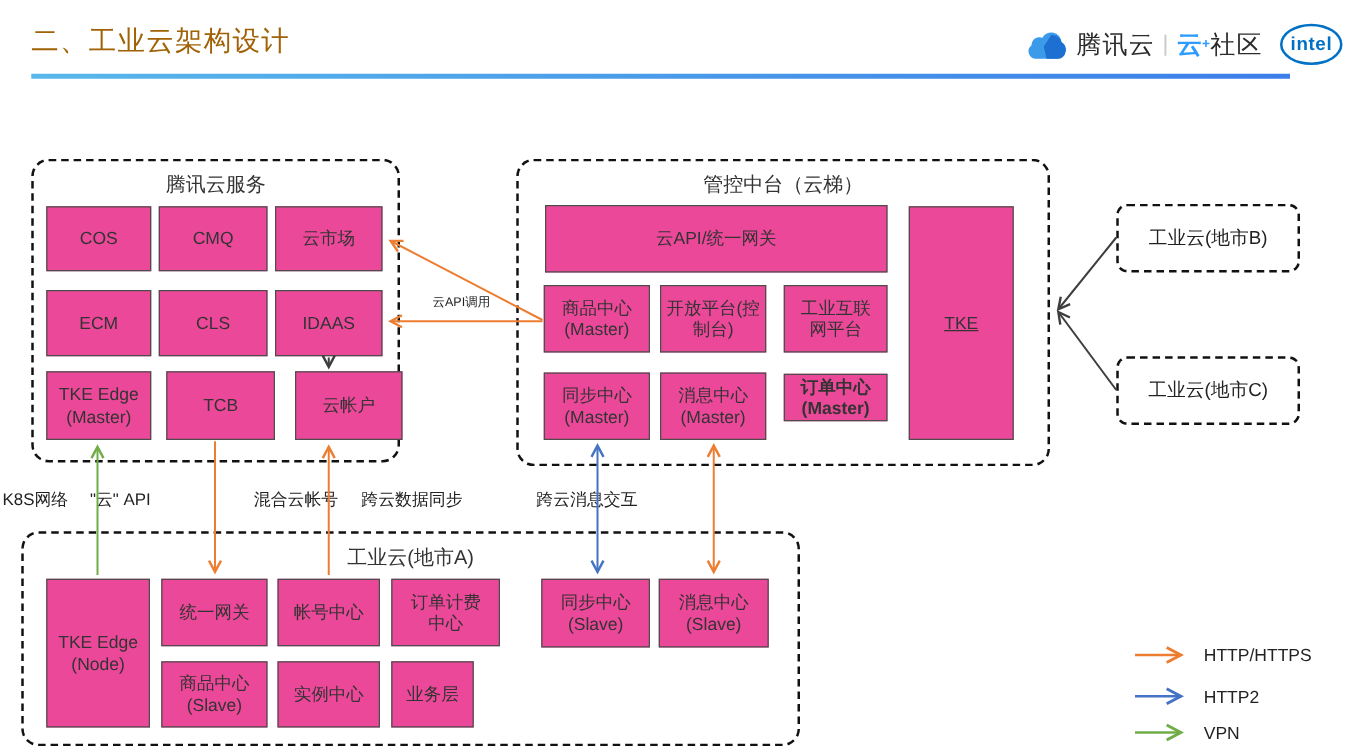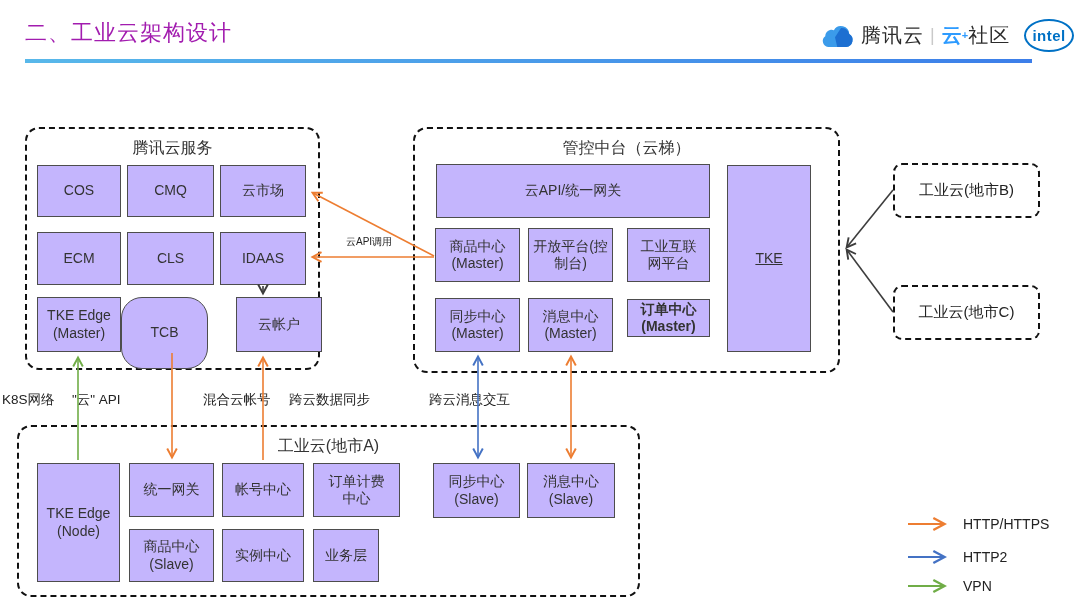"二、工业云架构设计" .page-title { color: #a21caf -> #a16207 }
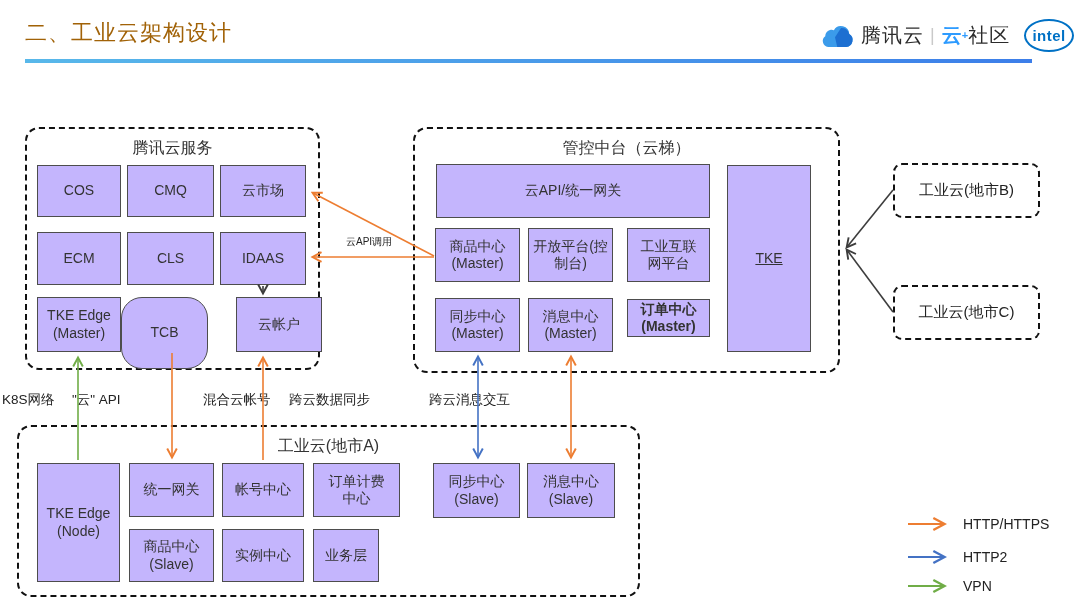"COS" .node { background: #c4b5fd -> #ec4899 }
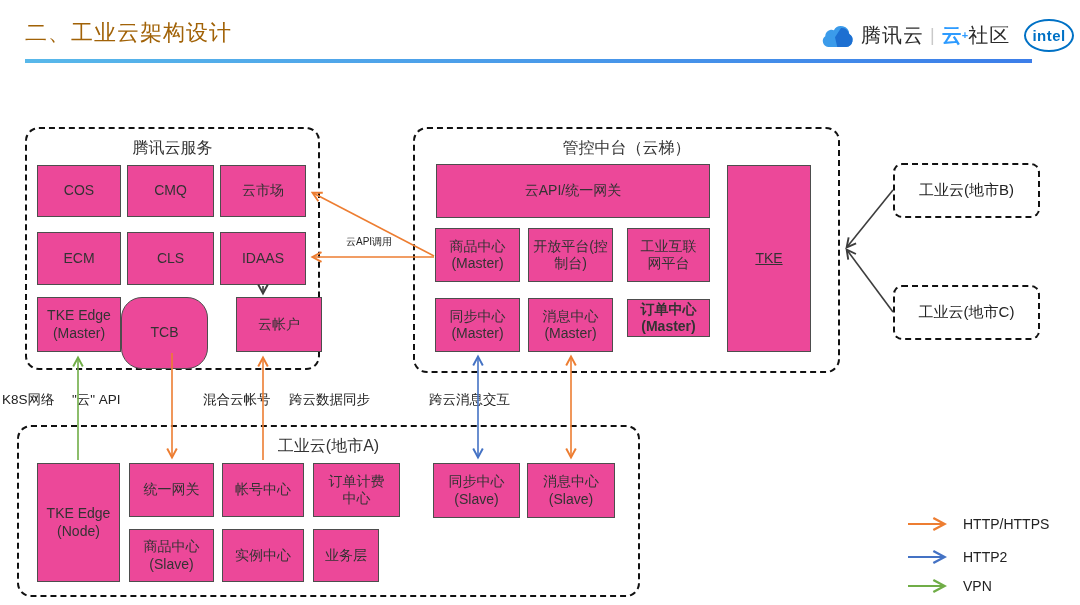"TCB" div.node { border-radius: 21px -> none; height: 72px -> 55px; left: 121px -> 133px }
